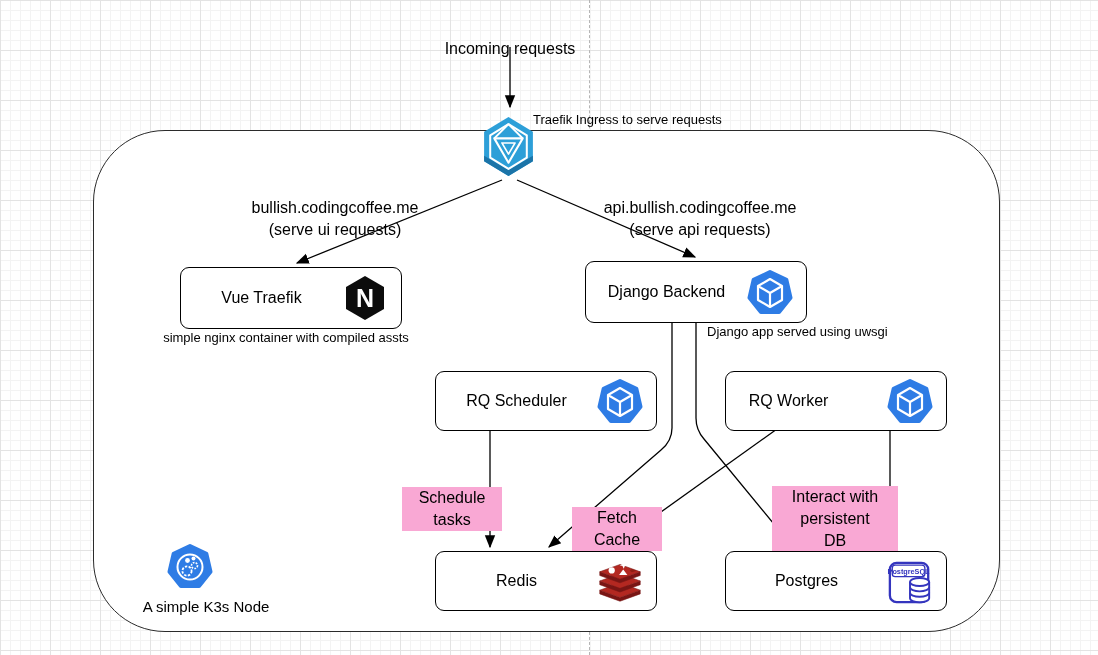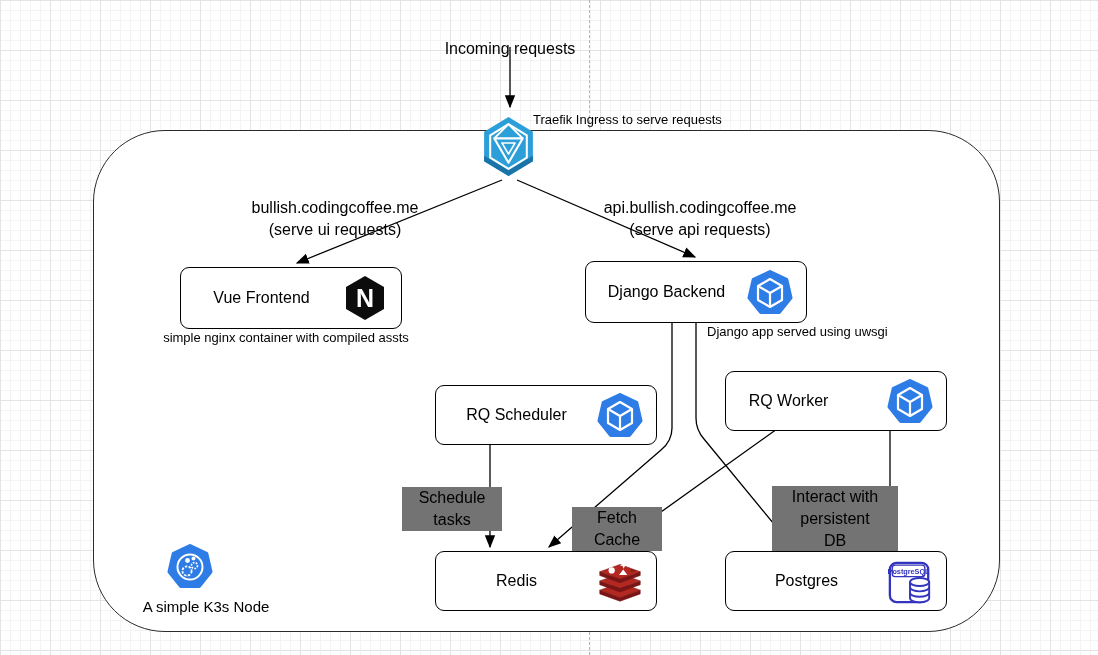"Vue Frontend" span.txt { text: Frontend -> Traefik }
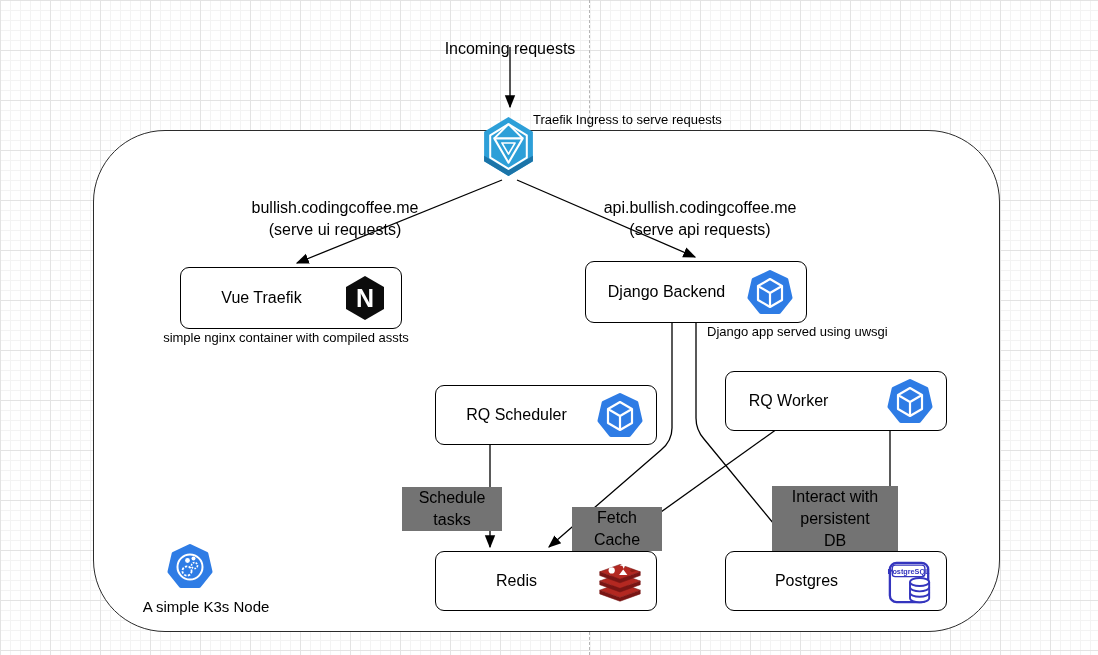"RQ Scheduler" div.abs { top: 385px -> 371px }
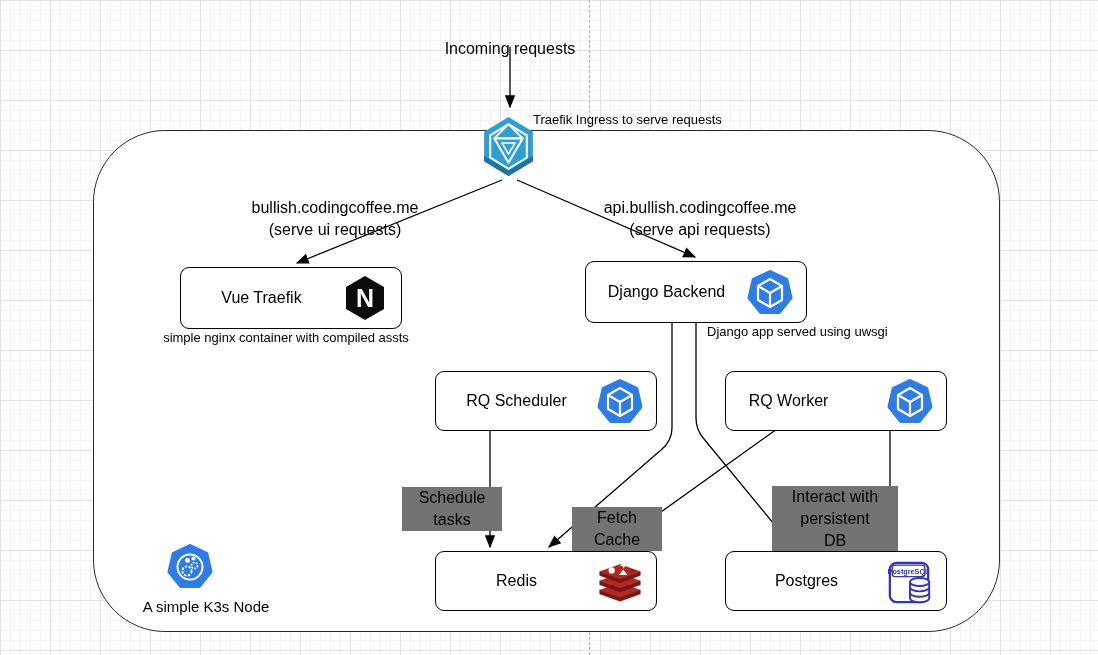"Schedule" .halo { background: #737373 -> #f9a8d4 }
